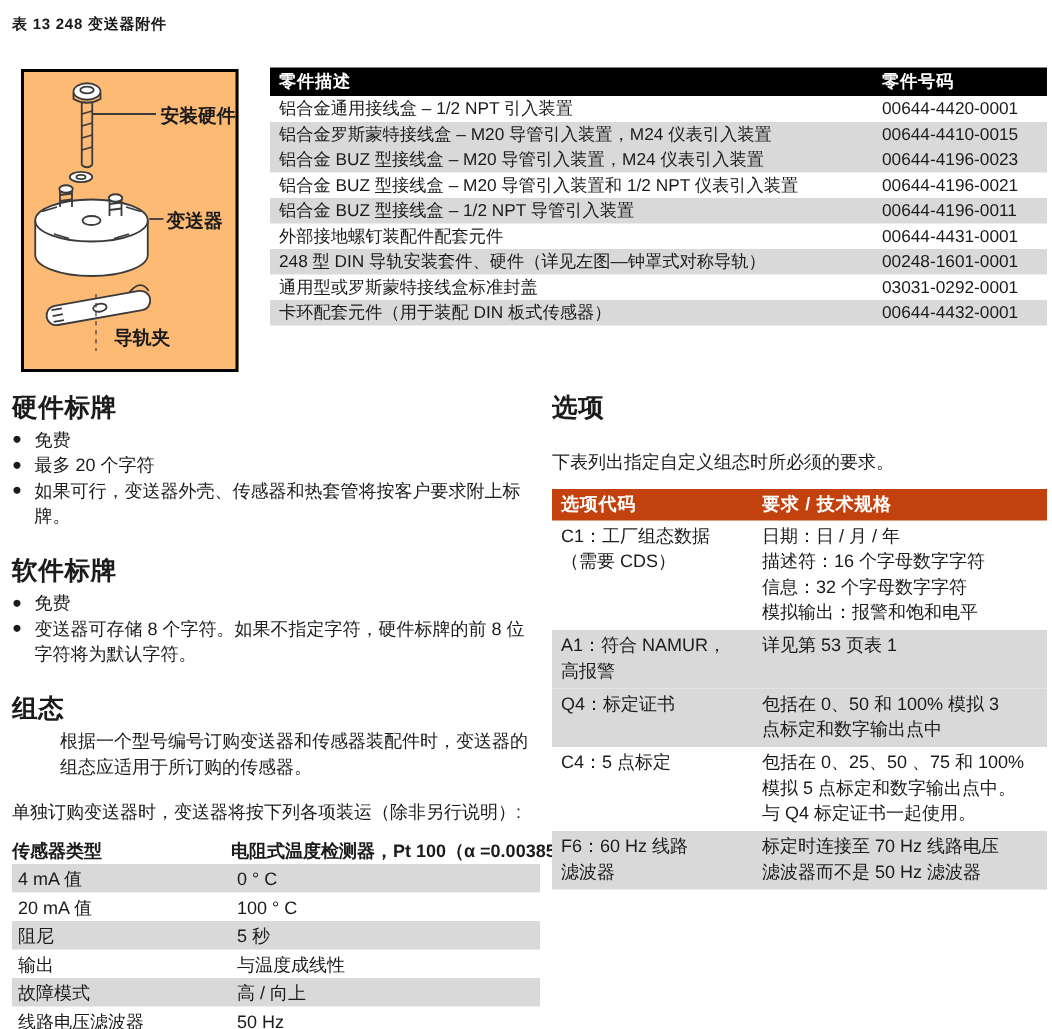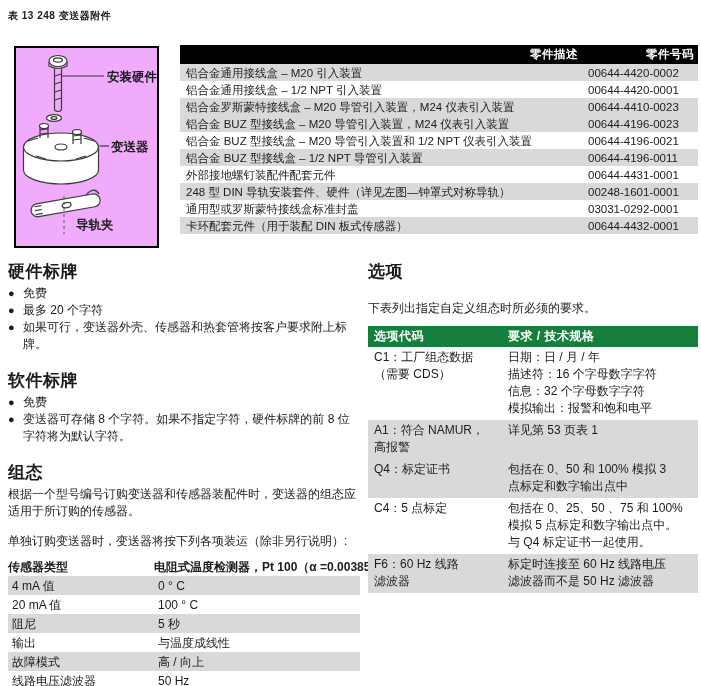"零件描述" .parts-table th { text-align: right -> left }
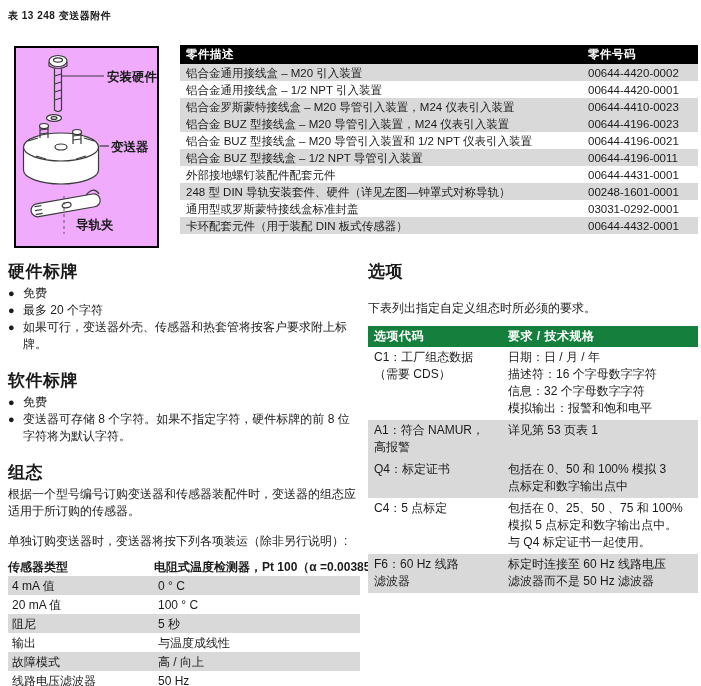"安装硬件" .figure-box { background: #f0abfc -> #fdba74 }
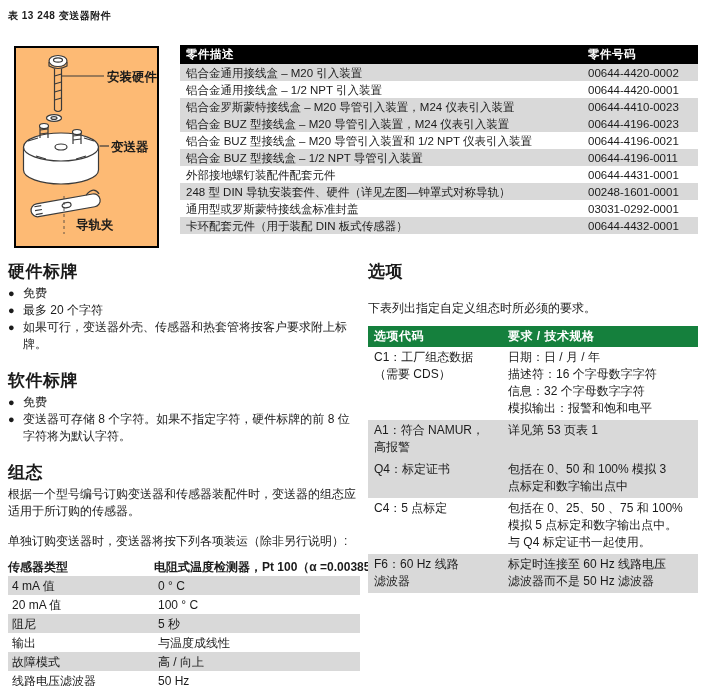"铝合金通用接线盒 – M20 引入装置" tr.stripe { html: <tr> <td>铝合金通用接线盒 – M20 引入装置</td> <td>00644-4420-0002</td> </tr> -> none }
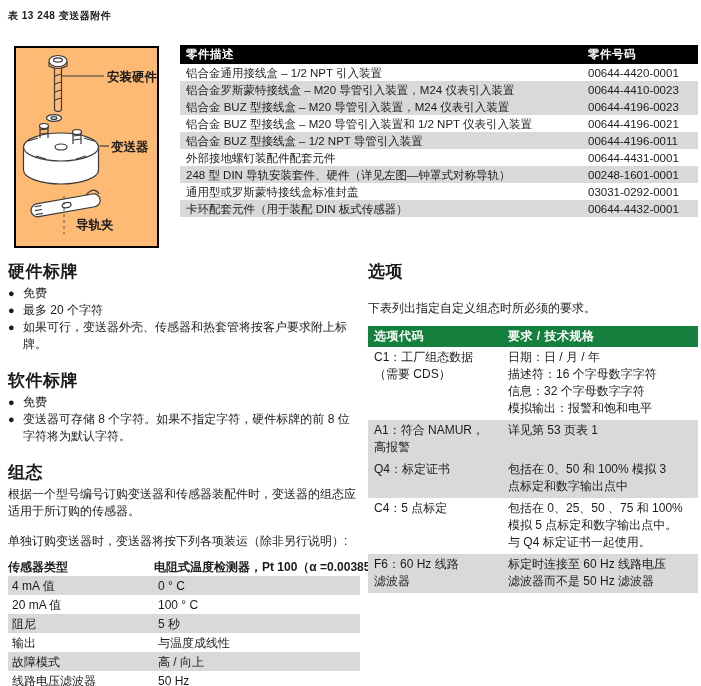"00644-4410-0023" td { text: 00644-4410-0023 -> 00644-4410-0015 }
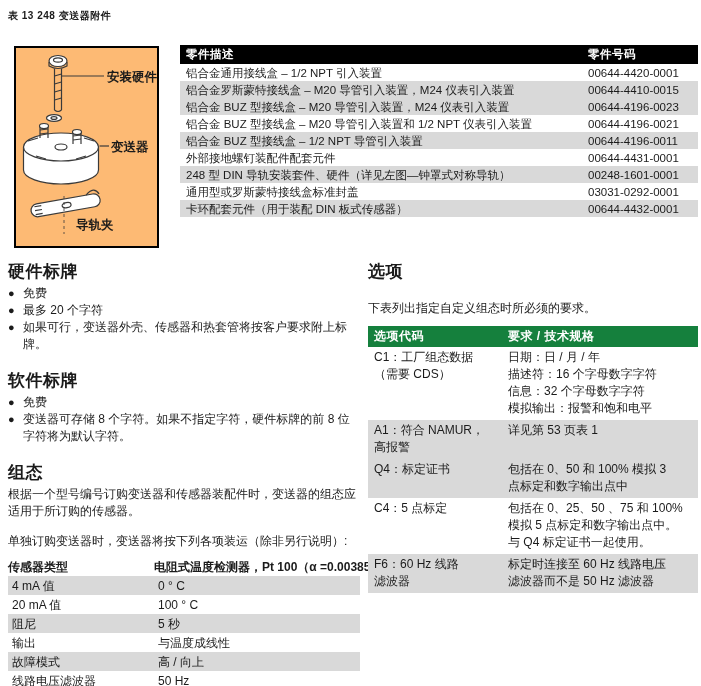"选项代码" .options-table th { background: #15803d -> #c2410c }
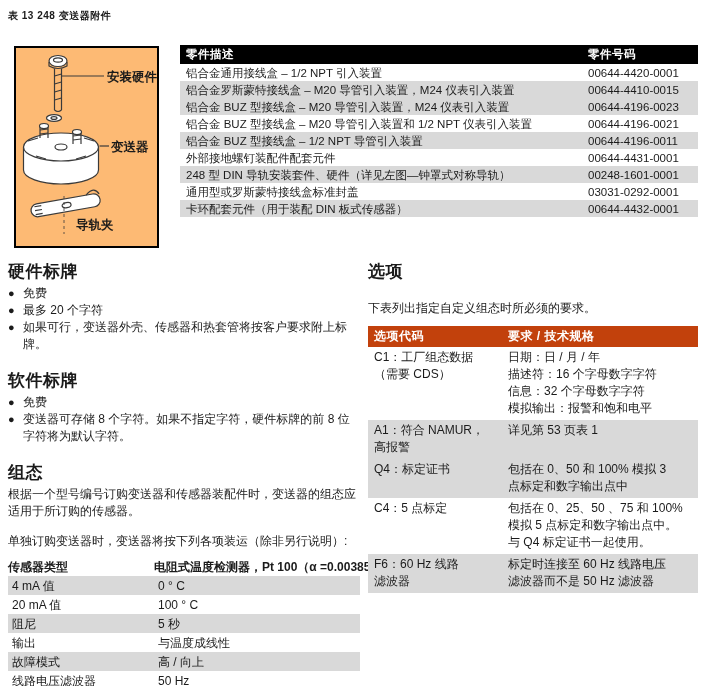"根据一个型号编号订购变送器和传感器装配件时，变送器的组态应适用于所订购的传感器。" .para { margin-left: none -> 32px }
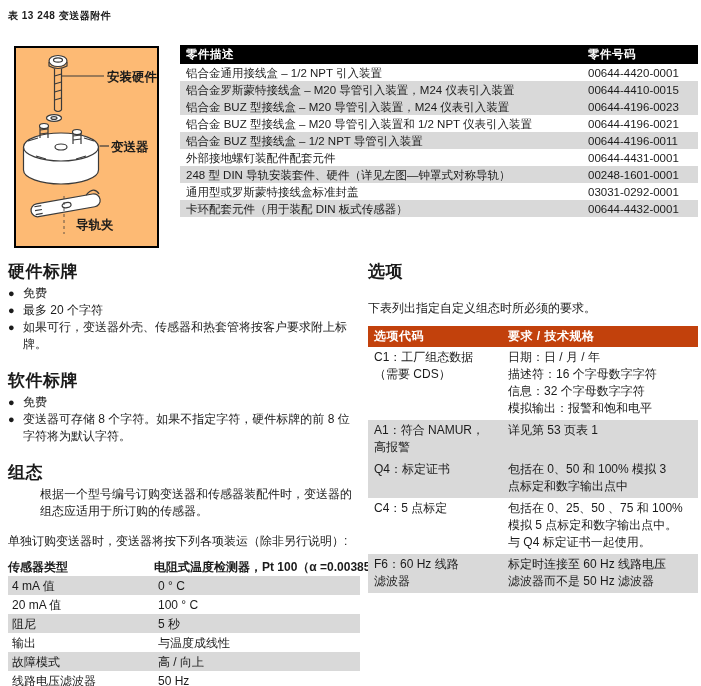"标定时连接至 60 Hz 线路电压" td { text: 60 -> 70 }
